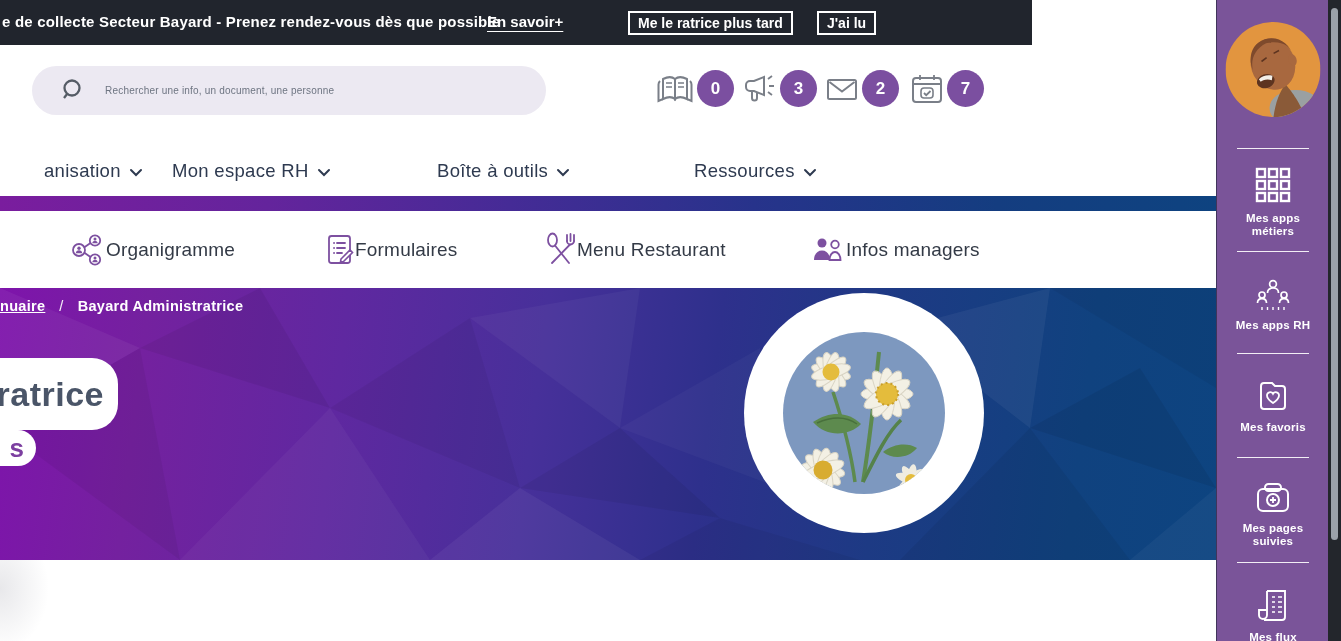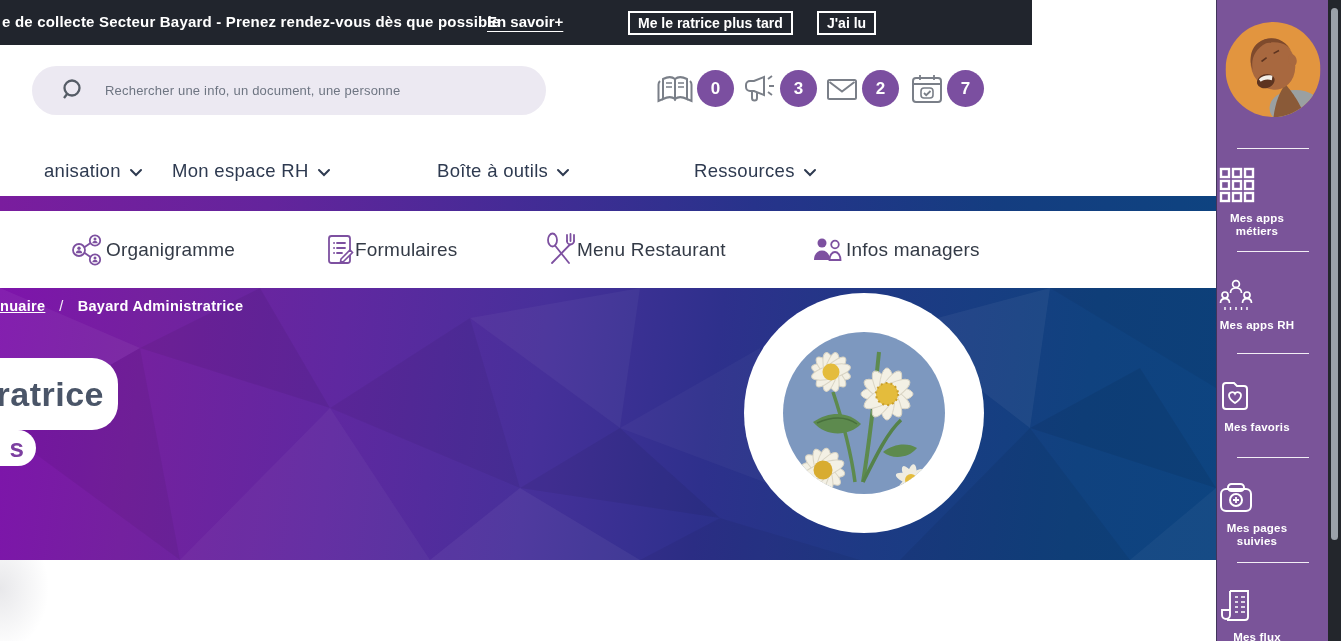"Rechercher une info, un document," .search-input { font-size: 13px -> 10px }
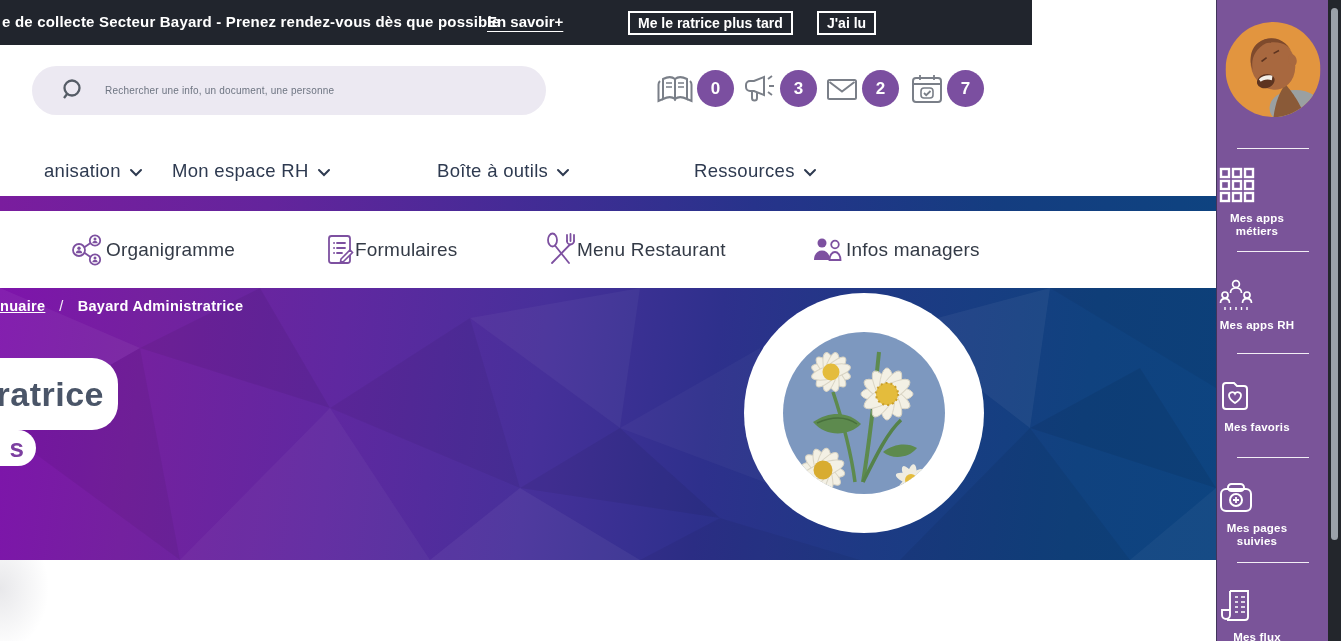"Mes apps métiers" .sb-item { align-items: flex-start -> center }
